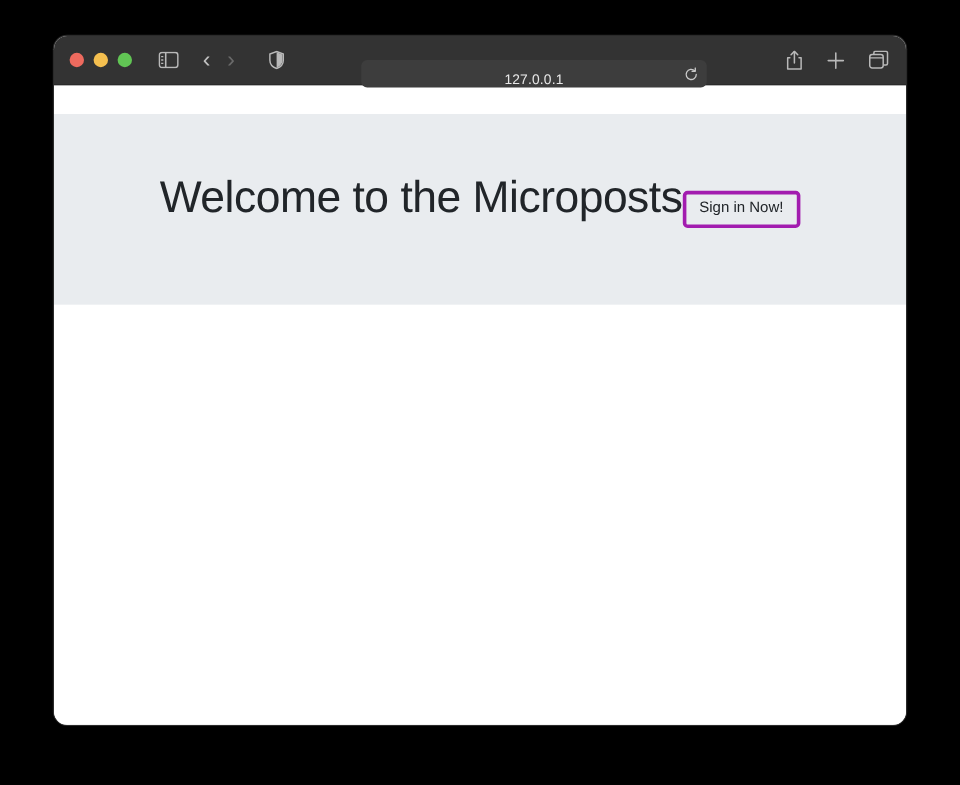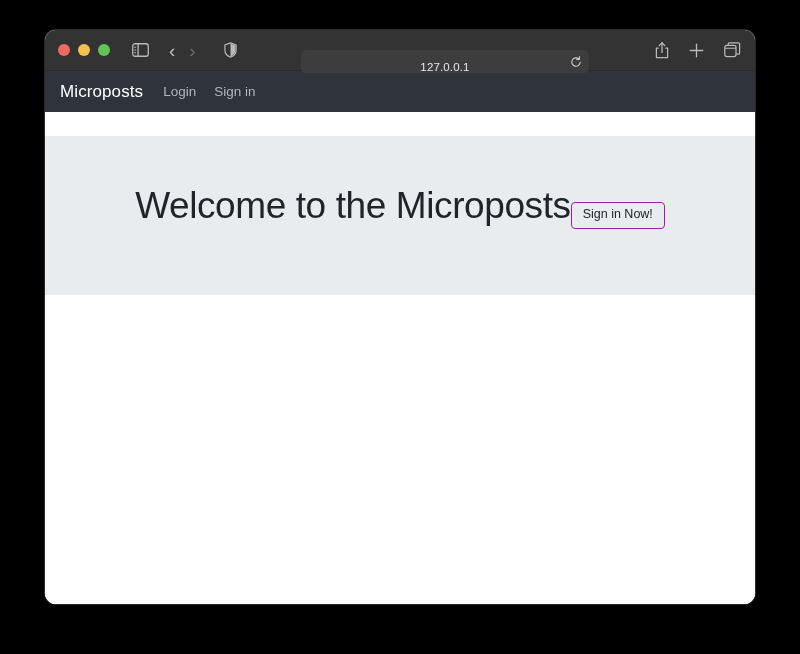"Microposts" div.navbar { html: <div> <span>Microposts</span> <div> <a>Login</a> <a>Sign in</a> </div> </div> -> none }
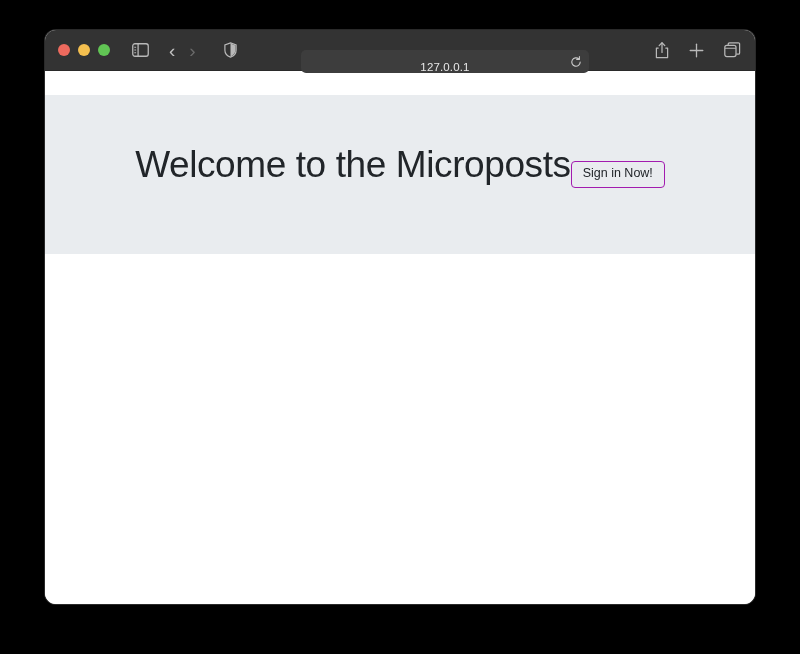"Sign in Now!" .hero-btn { border: 1px solid #a21caf -> 3px solid #a21caf }
